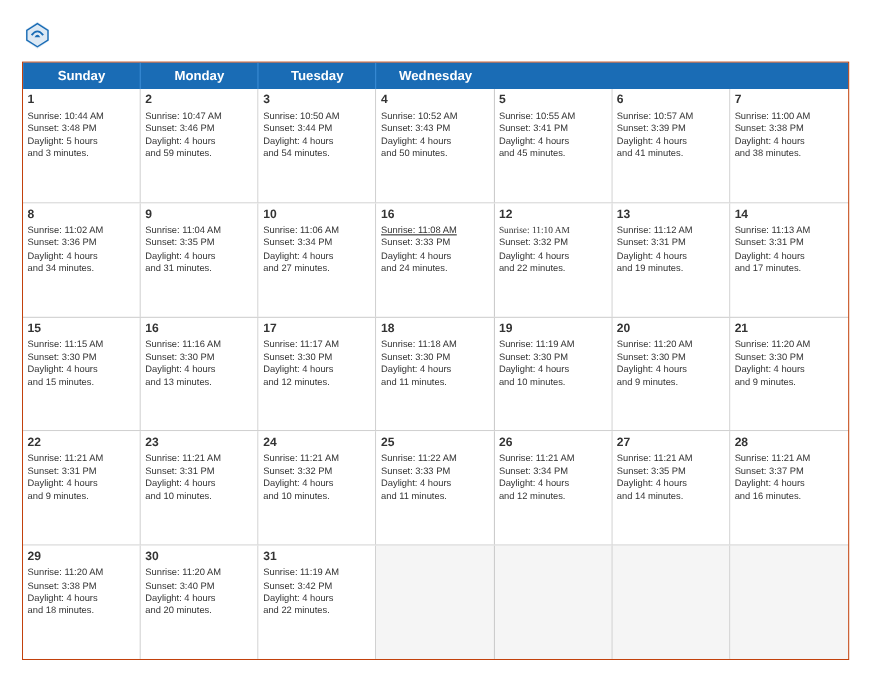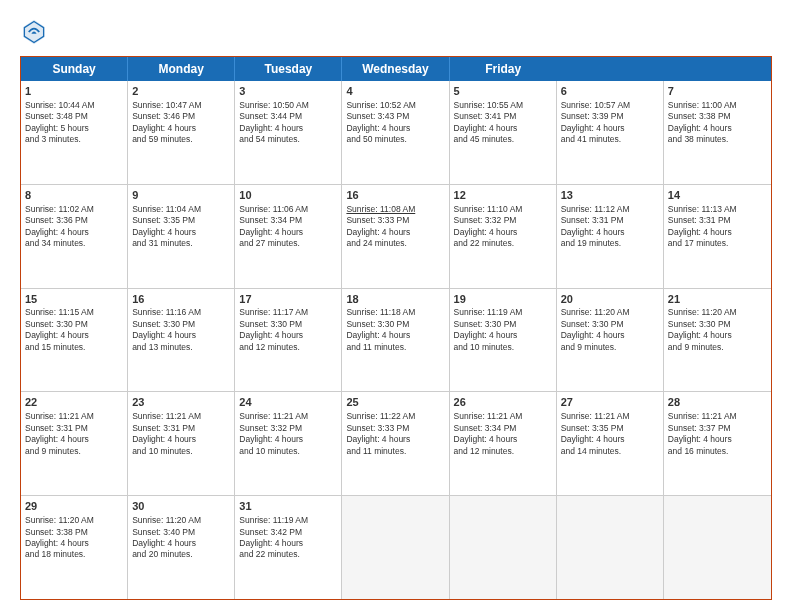"Friday" div.cal-header-cell { html: <div>Friday</div> -> none }
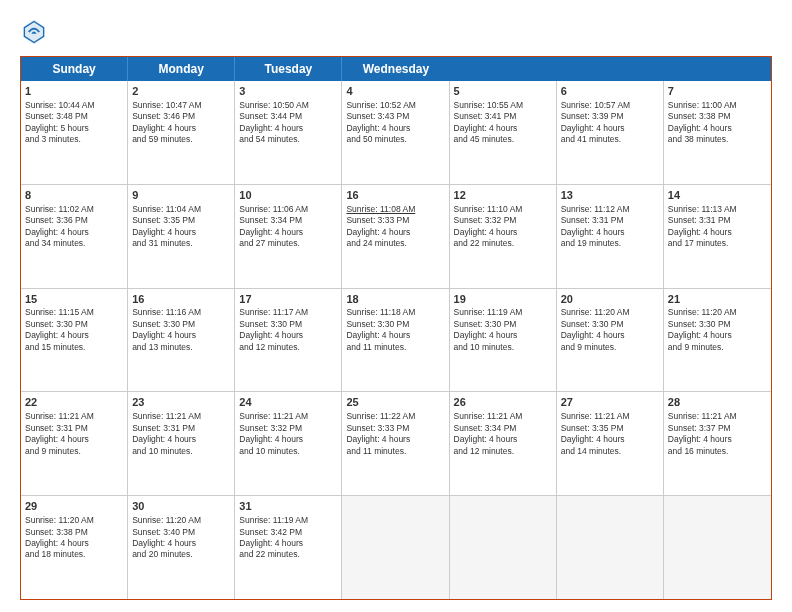"Sunrise: 11:10 AM" span { font-family: none -> Liberation Serif, serif }
